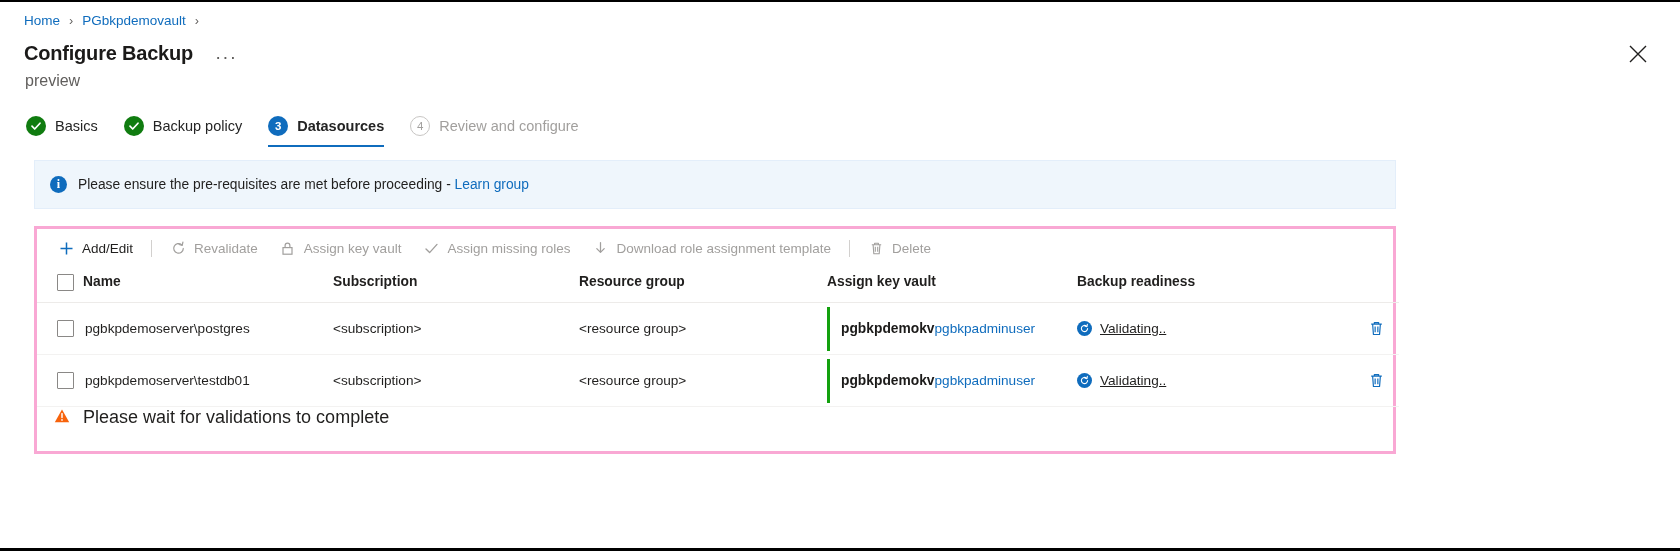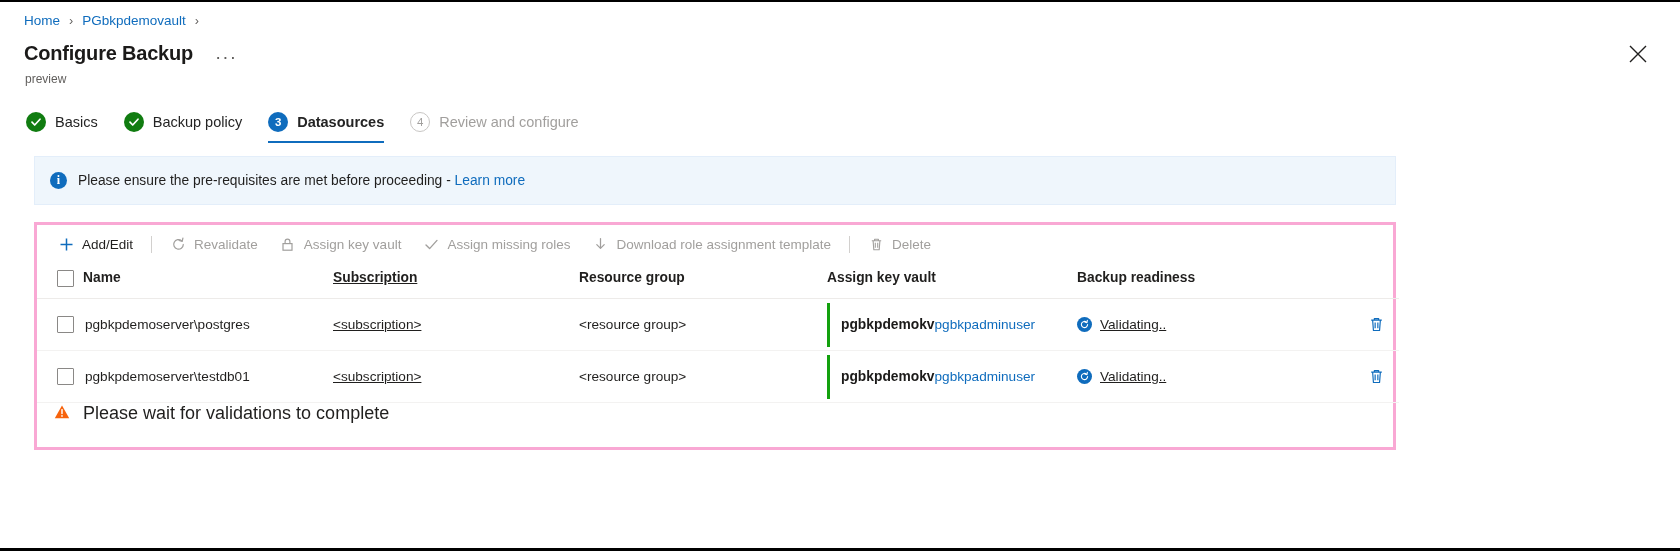"preview" .preview-tag { font-size: 12px -> 16px }
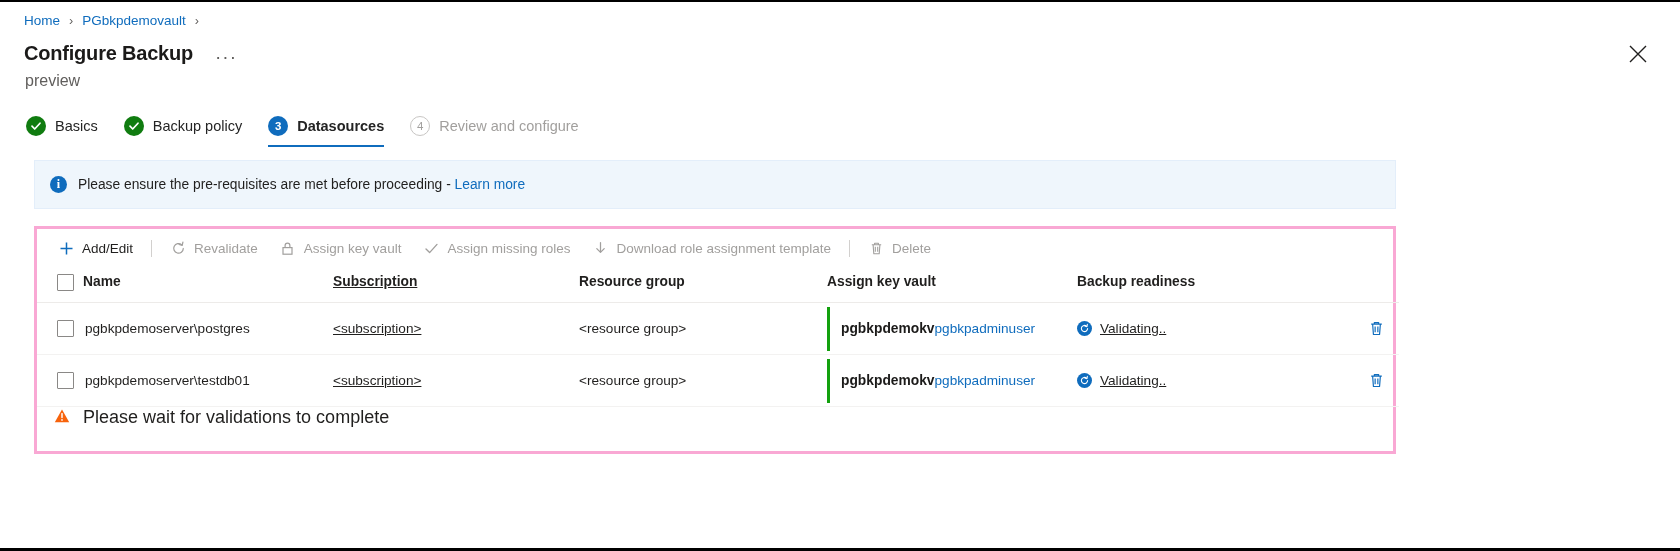"Learn more" span.info-link { text: more -> group }
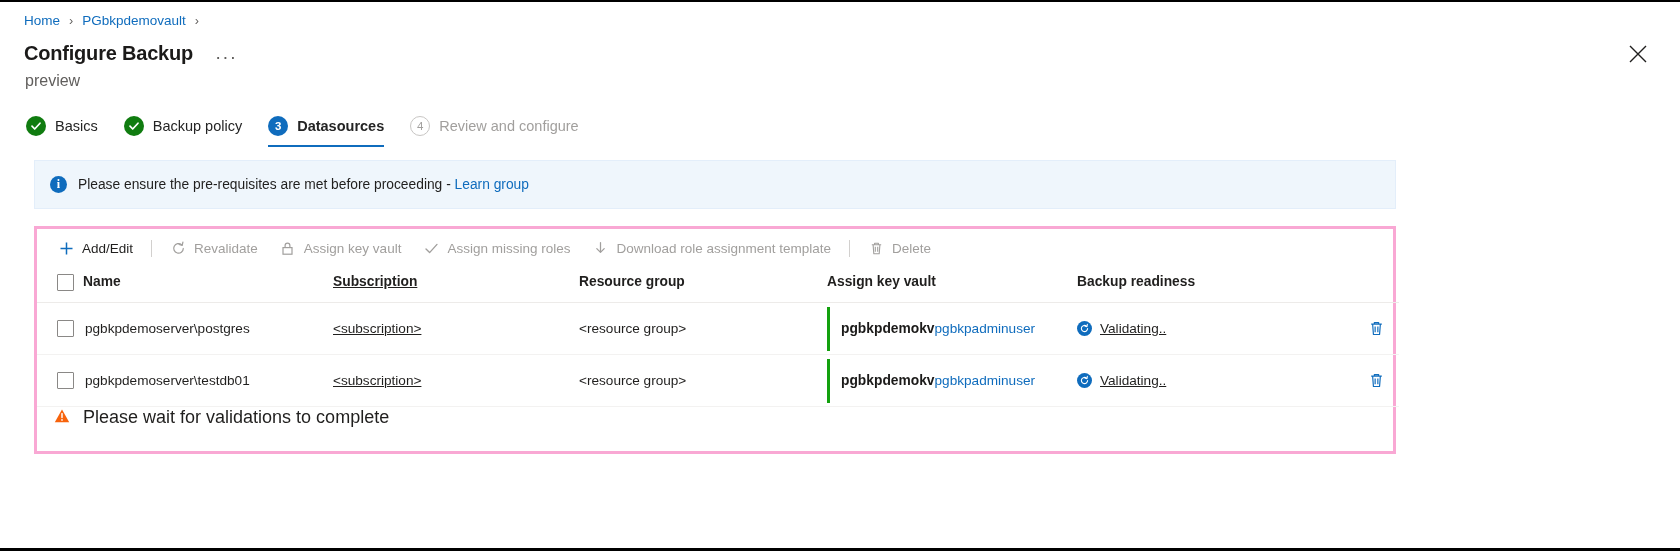"Subscription" .col-sub { text-decoration: underline -> none }
